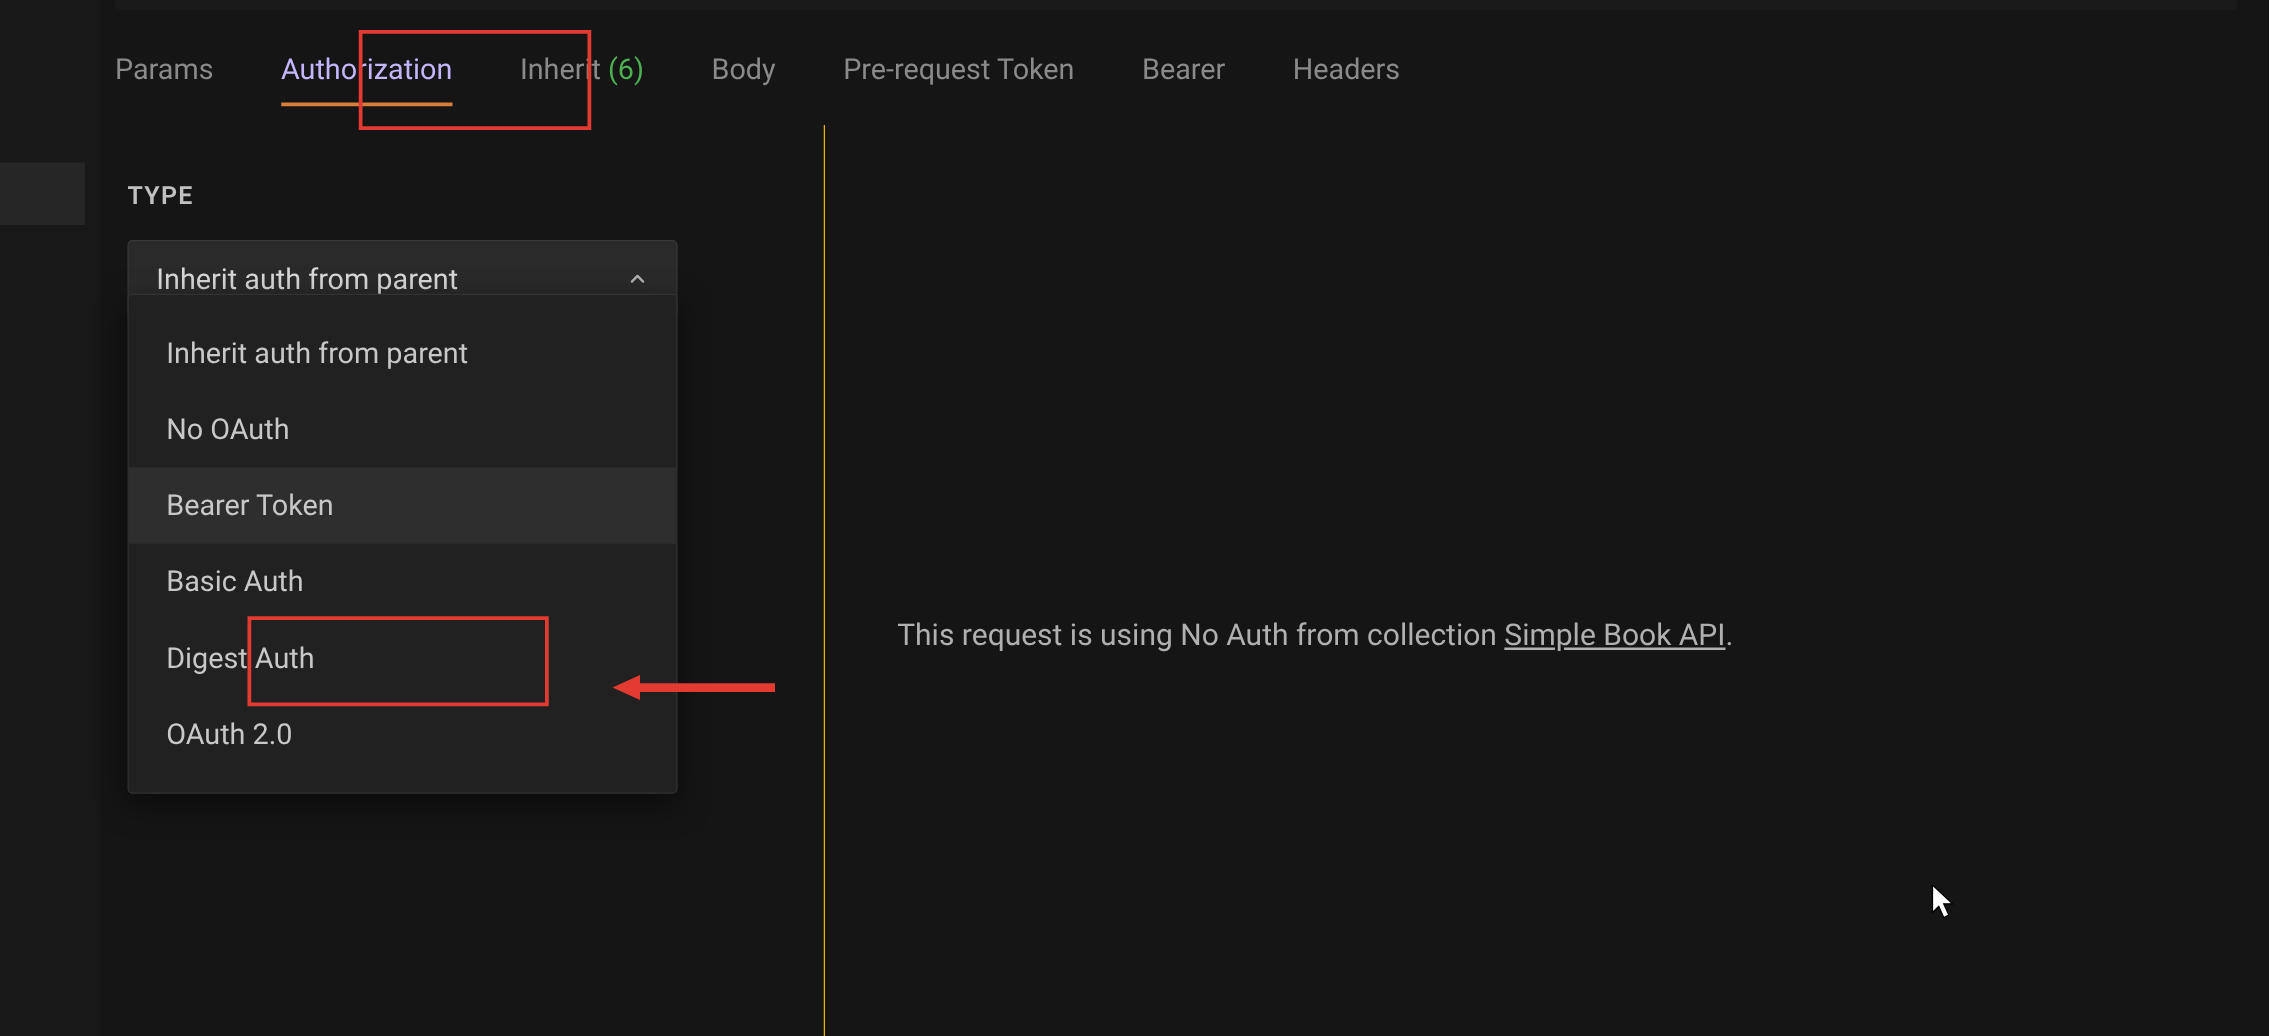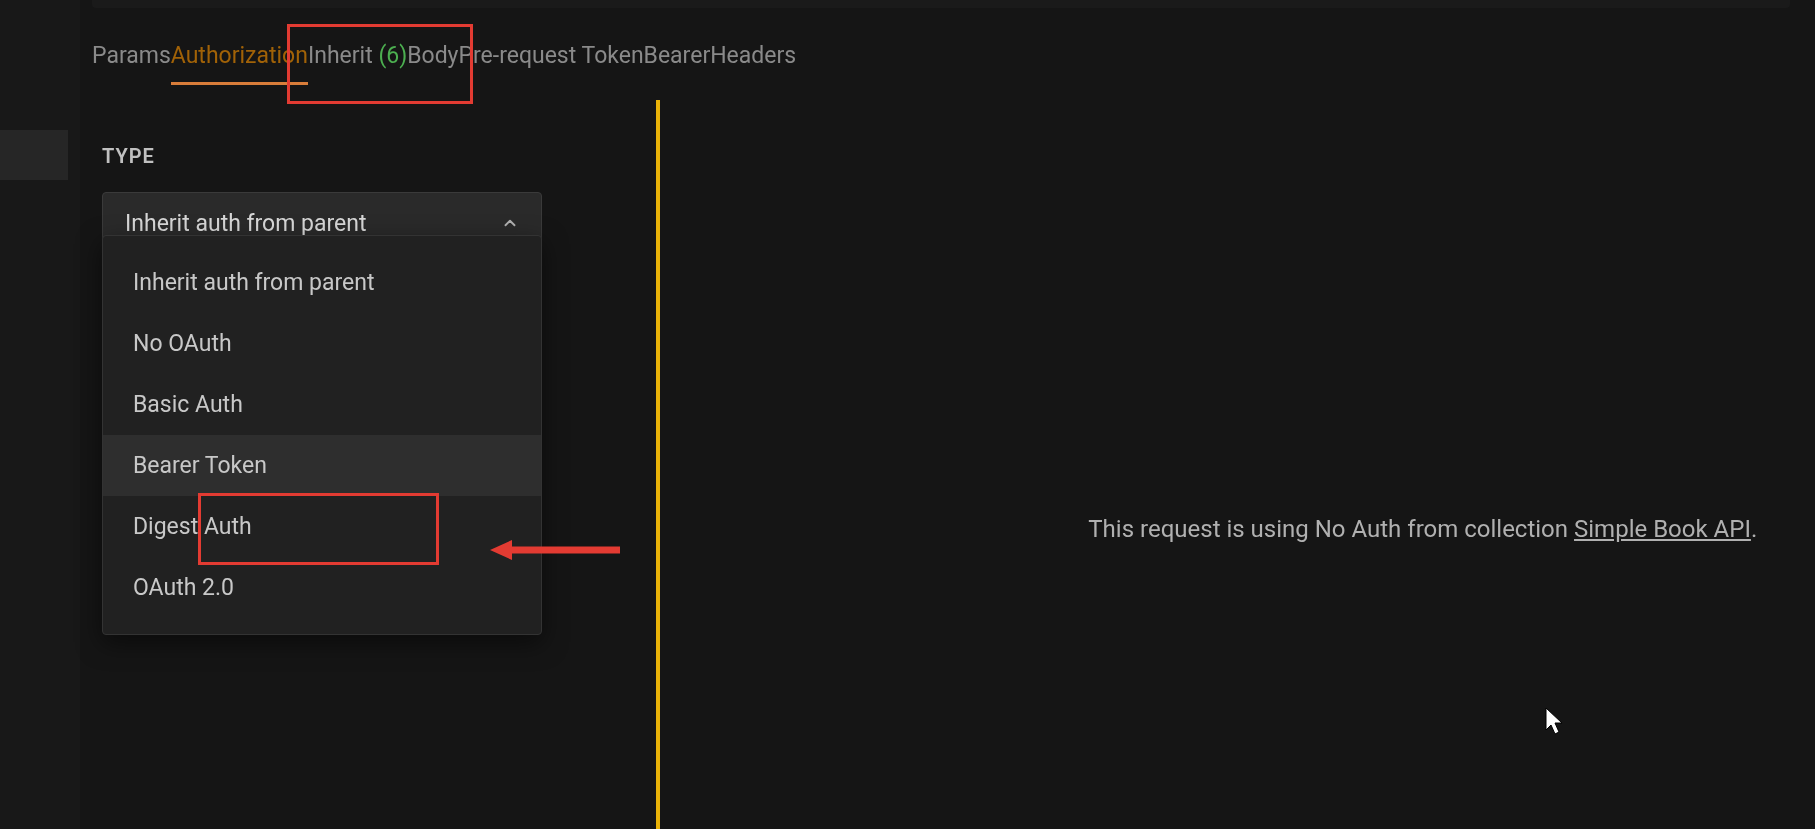"Params" .tabs { gap: none -> 54px }
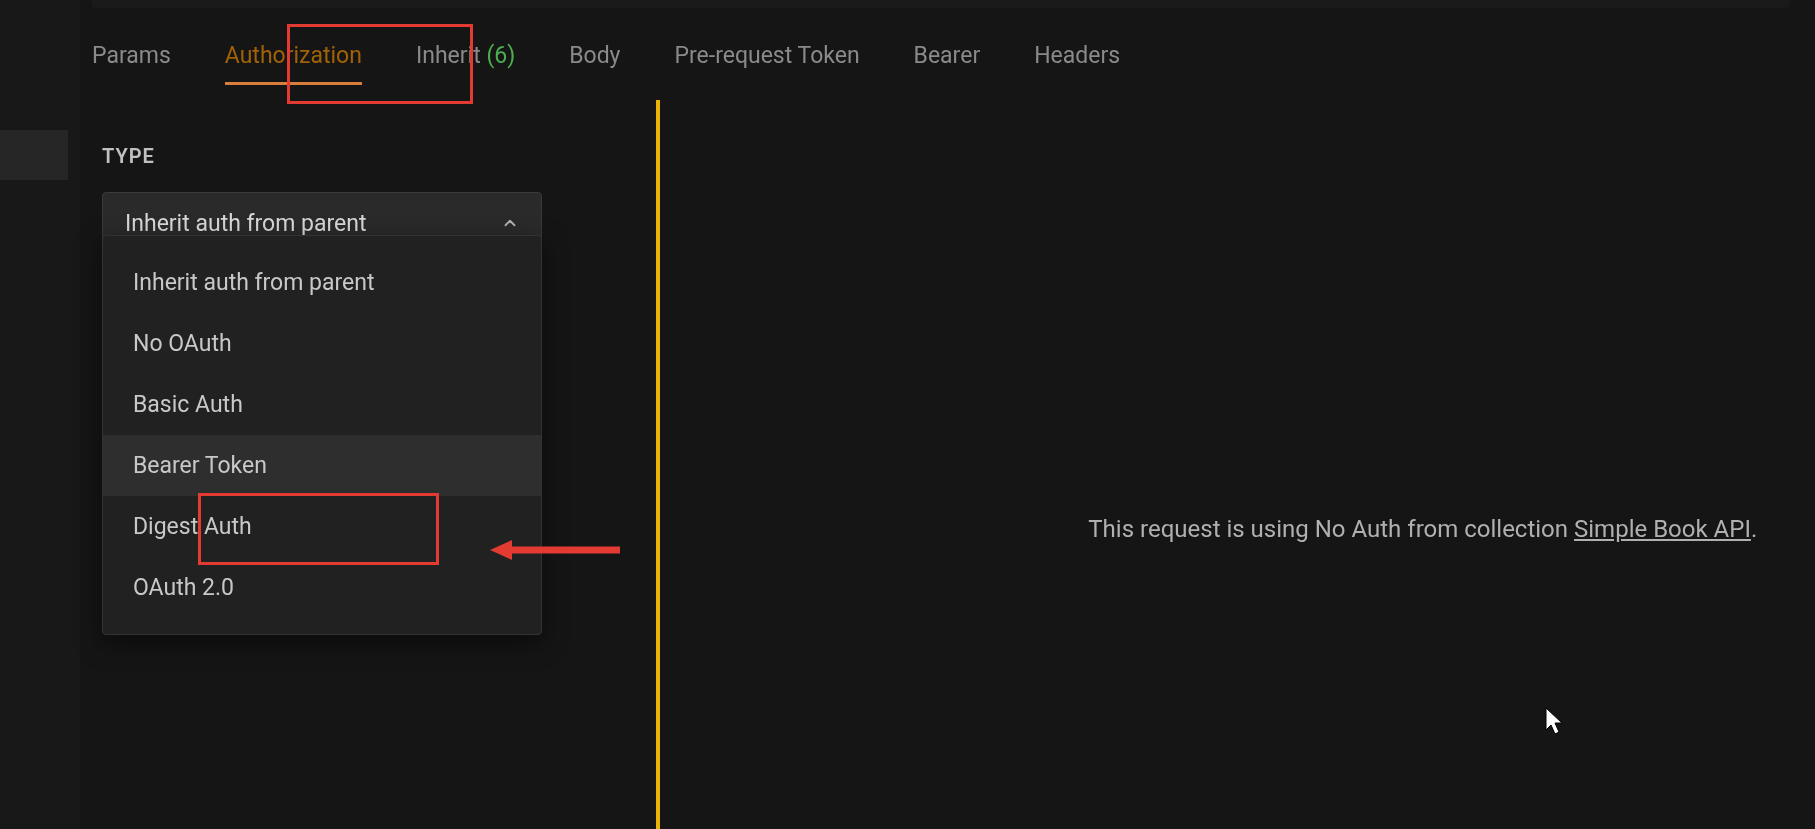"Authorization" .tab.active { color: #a16207 -> #c4b5fd }
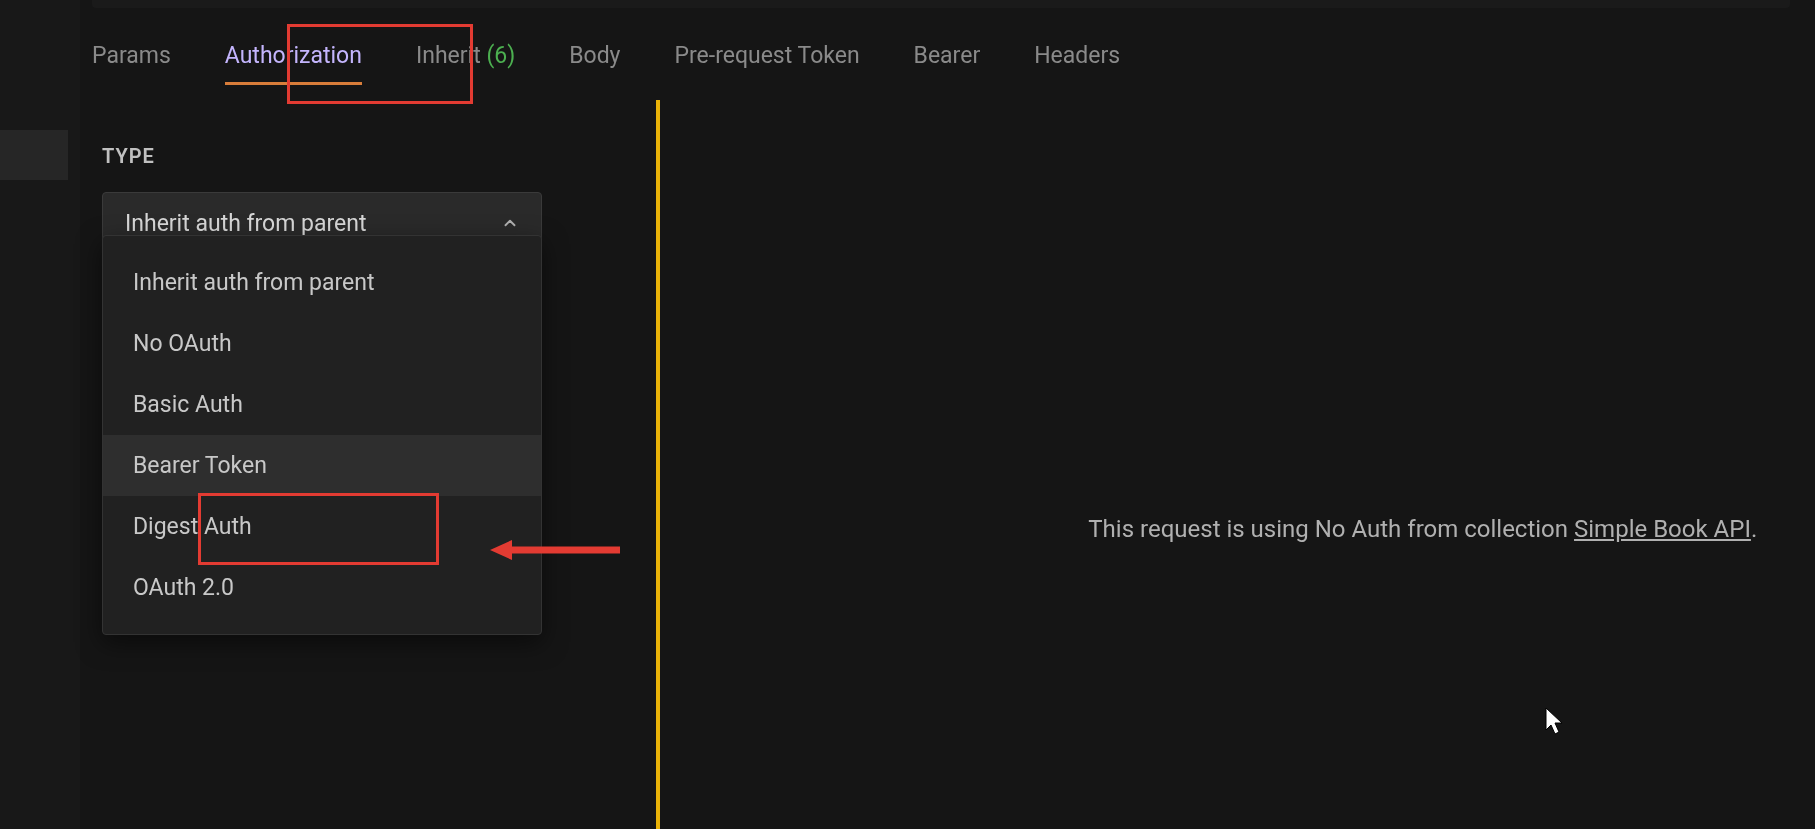"TYPE" .left-col { border-right: 4px solid #eab308 -> 1px solid #eab308 }
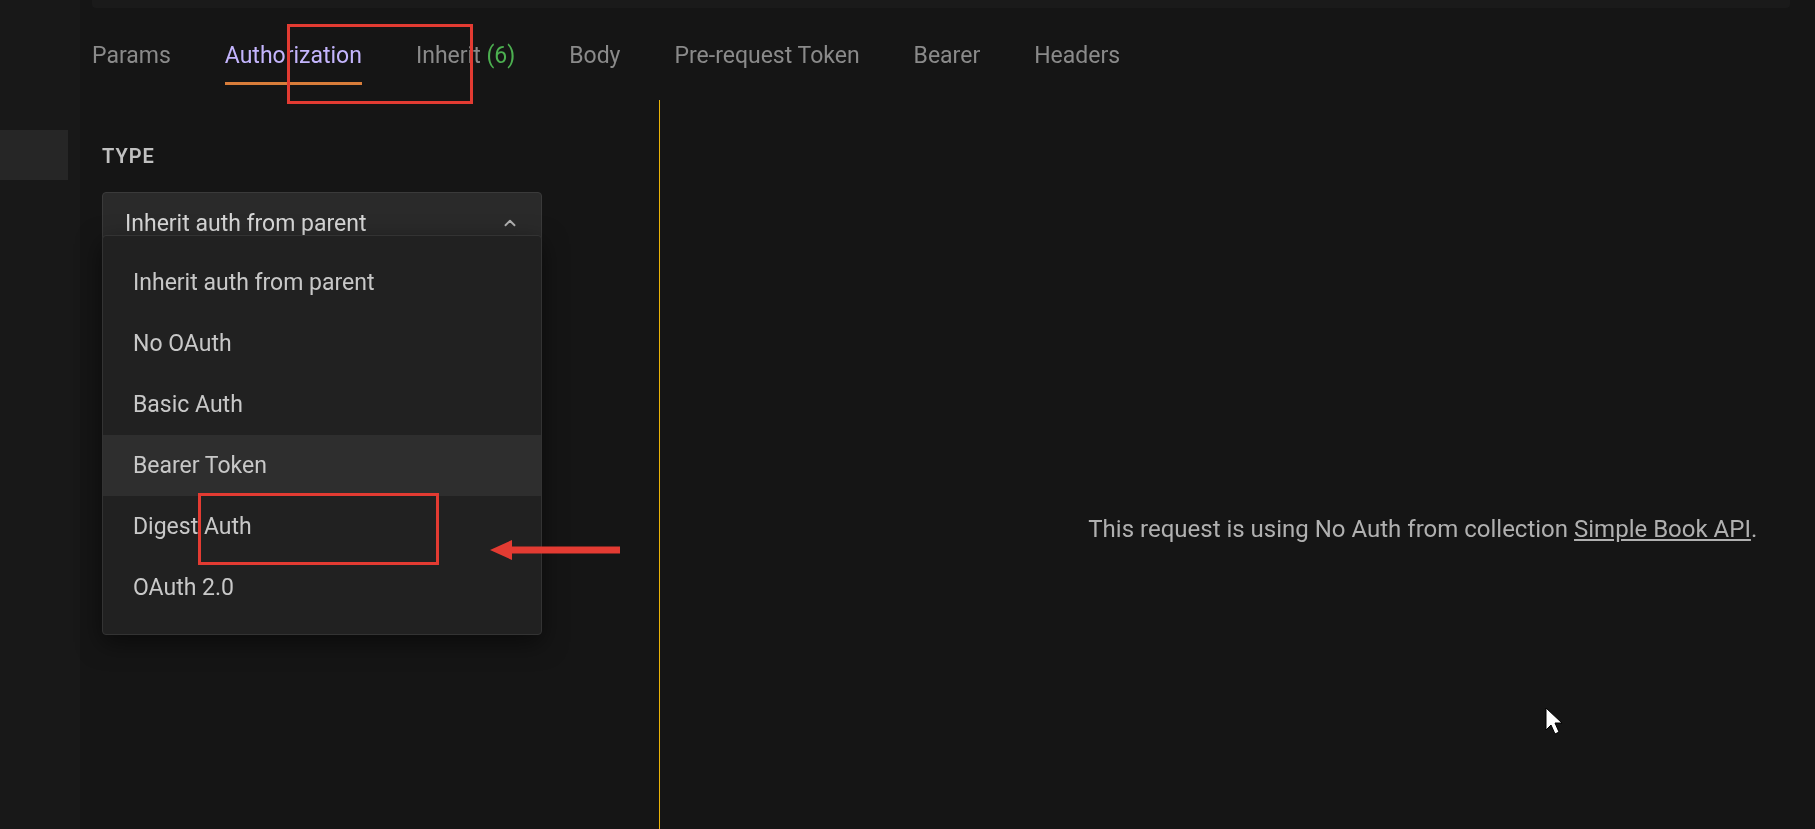"Basic Auth" div.dropdown-item { order: before "Bearer Token" -> after "Bearer Token" }
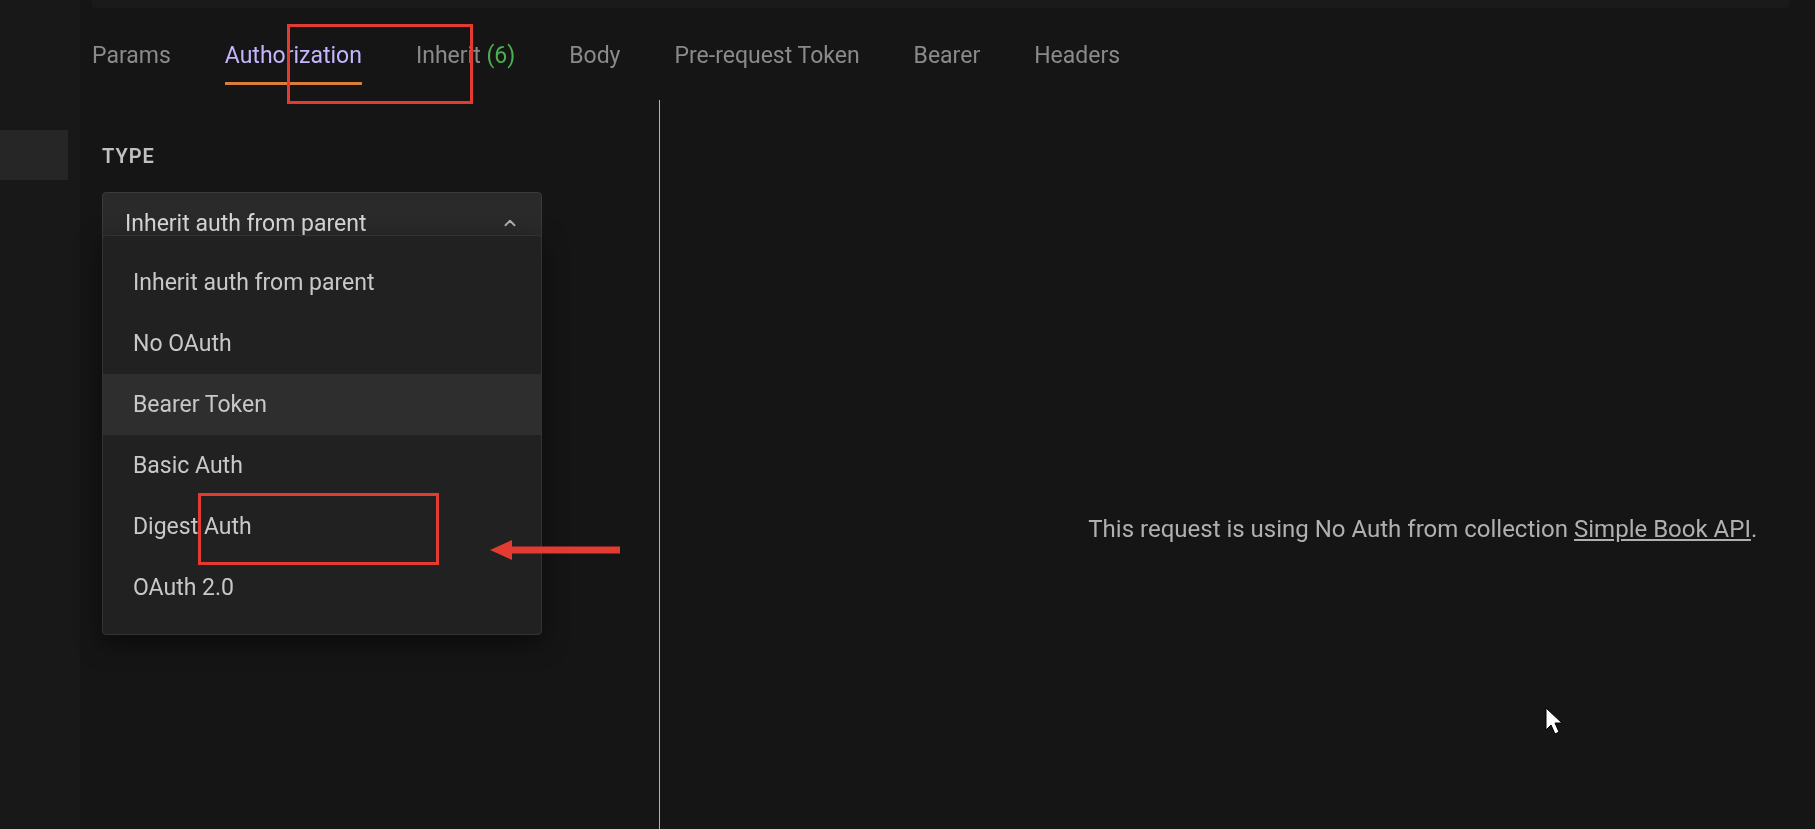"This request is using No" .auth-message { text-align: right -> left; top: 415px -> 394px }
